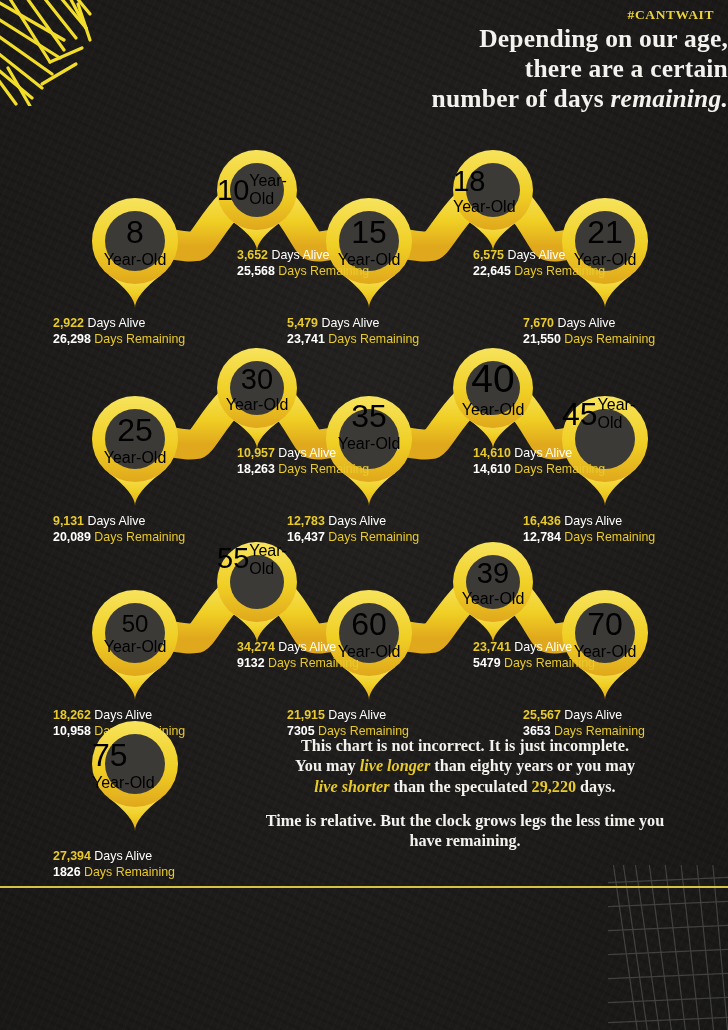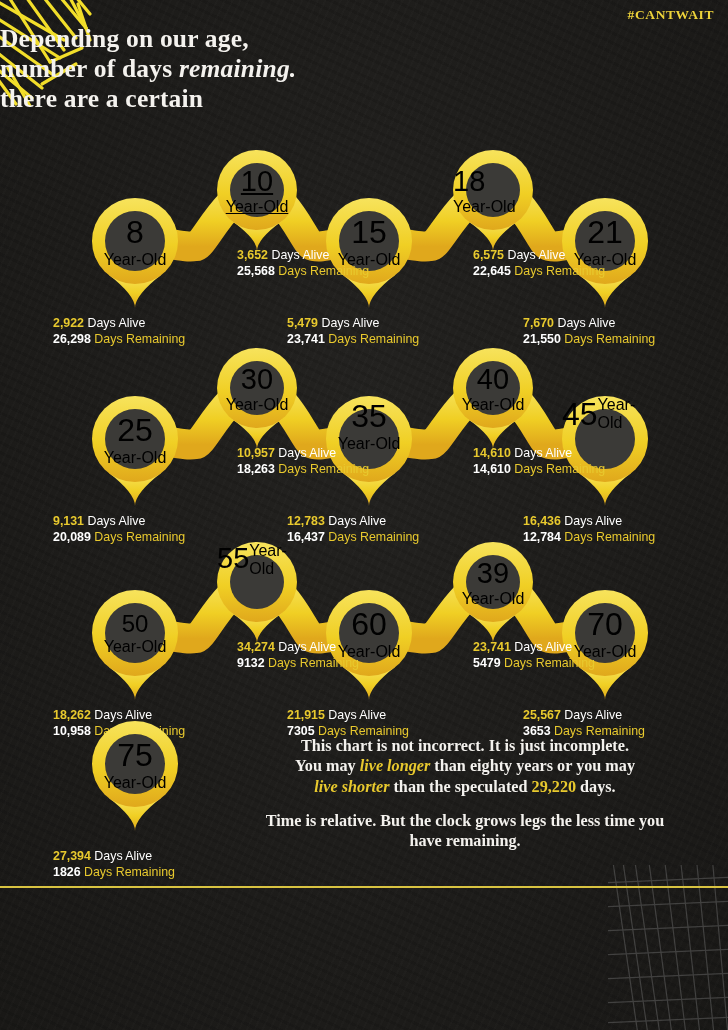"Depending on our age," .headline { text-align: left -> right }
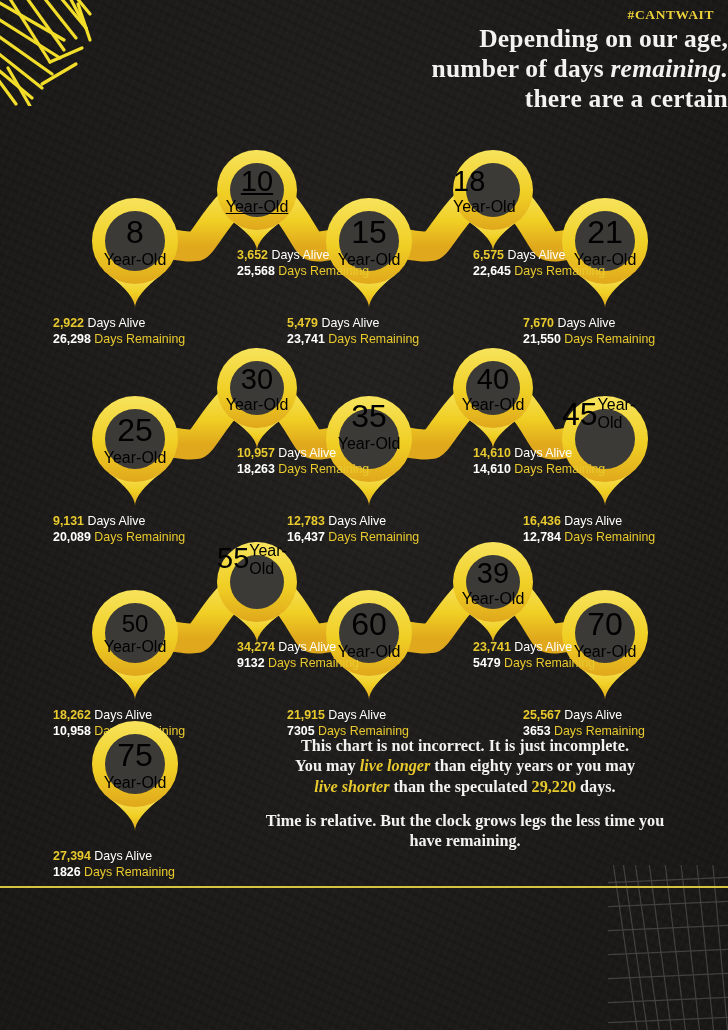"number of days remaining." div { order: before "there are a certain" -> after "there are a certain" }
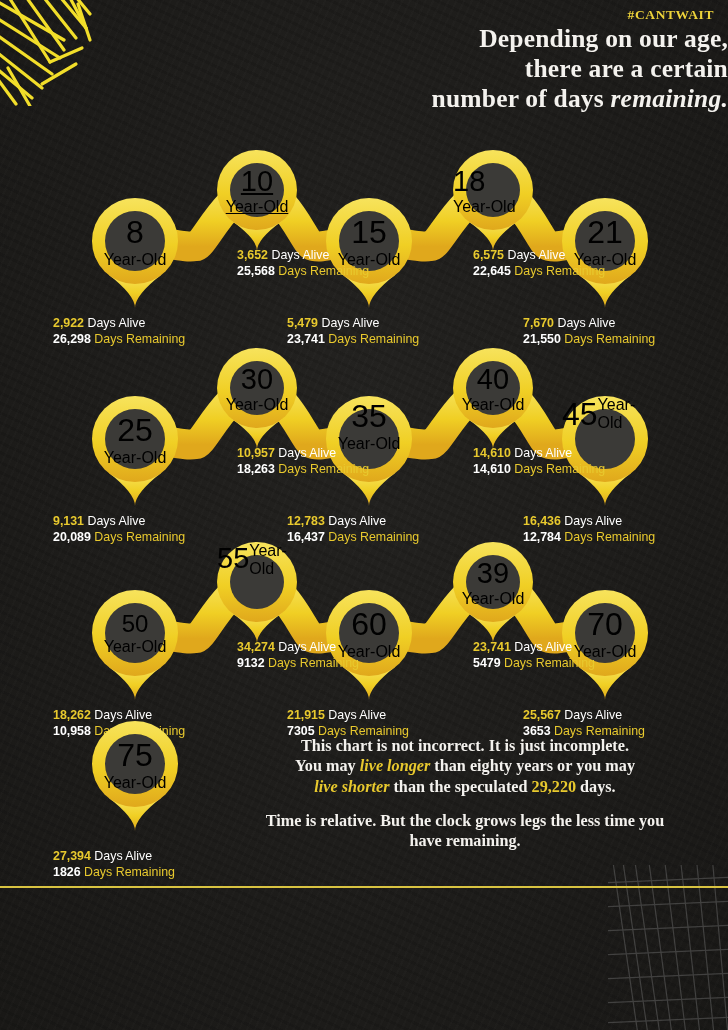"10" div { flex-direction: column -> row; justify-content: center -> flex-end; text-decoration: underline -> none }
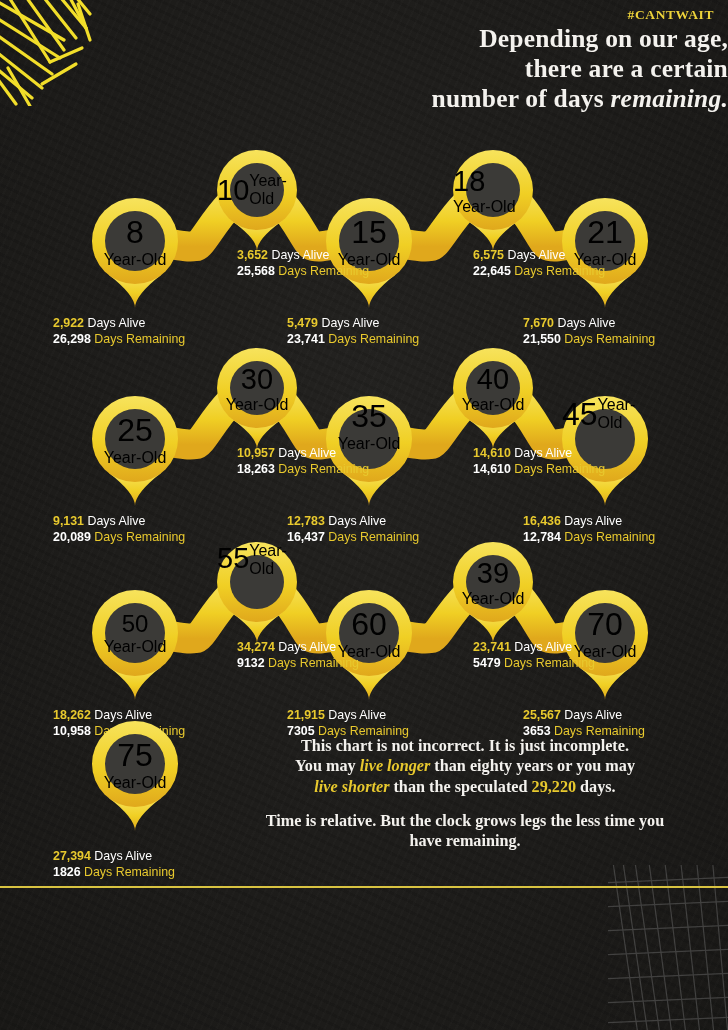"40" div.age { font-size: 29px -> 39px }
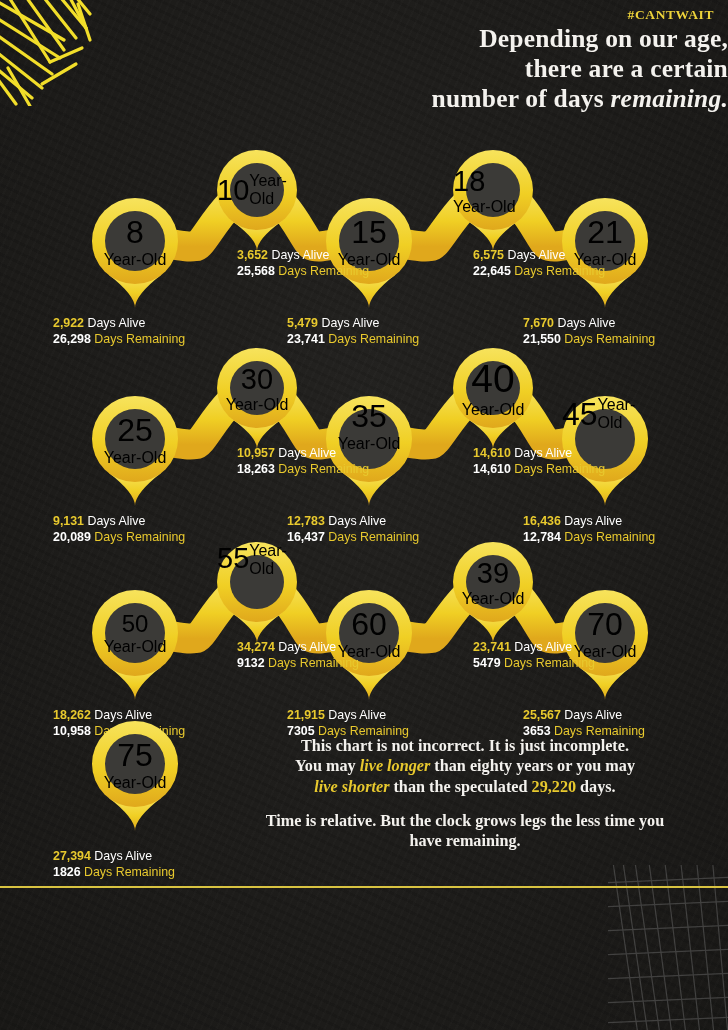"75" div { align-items: center -> flex-start }
